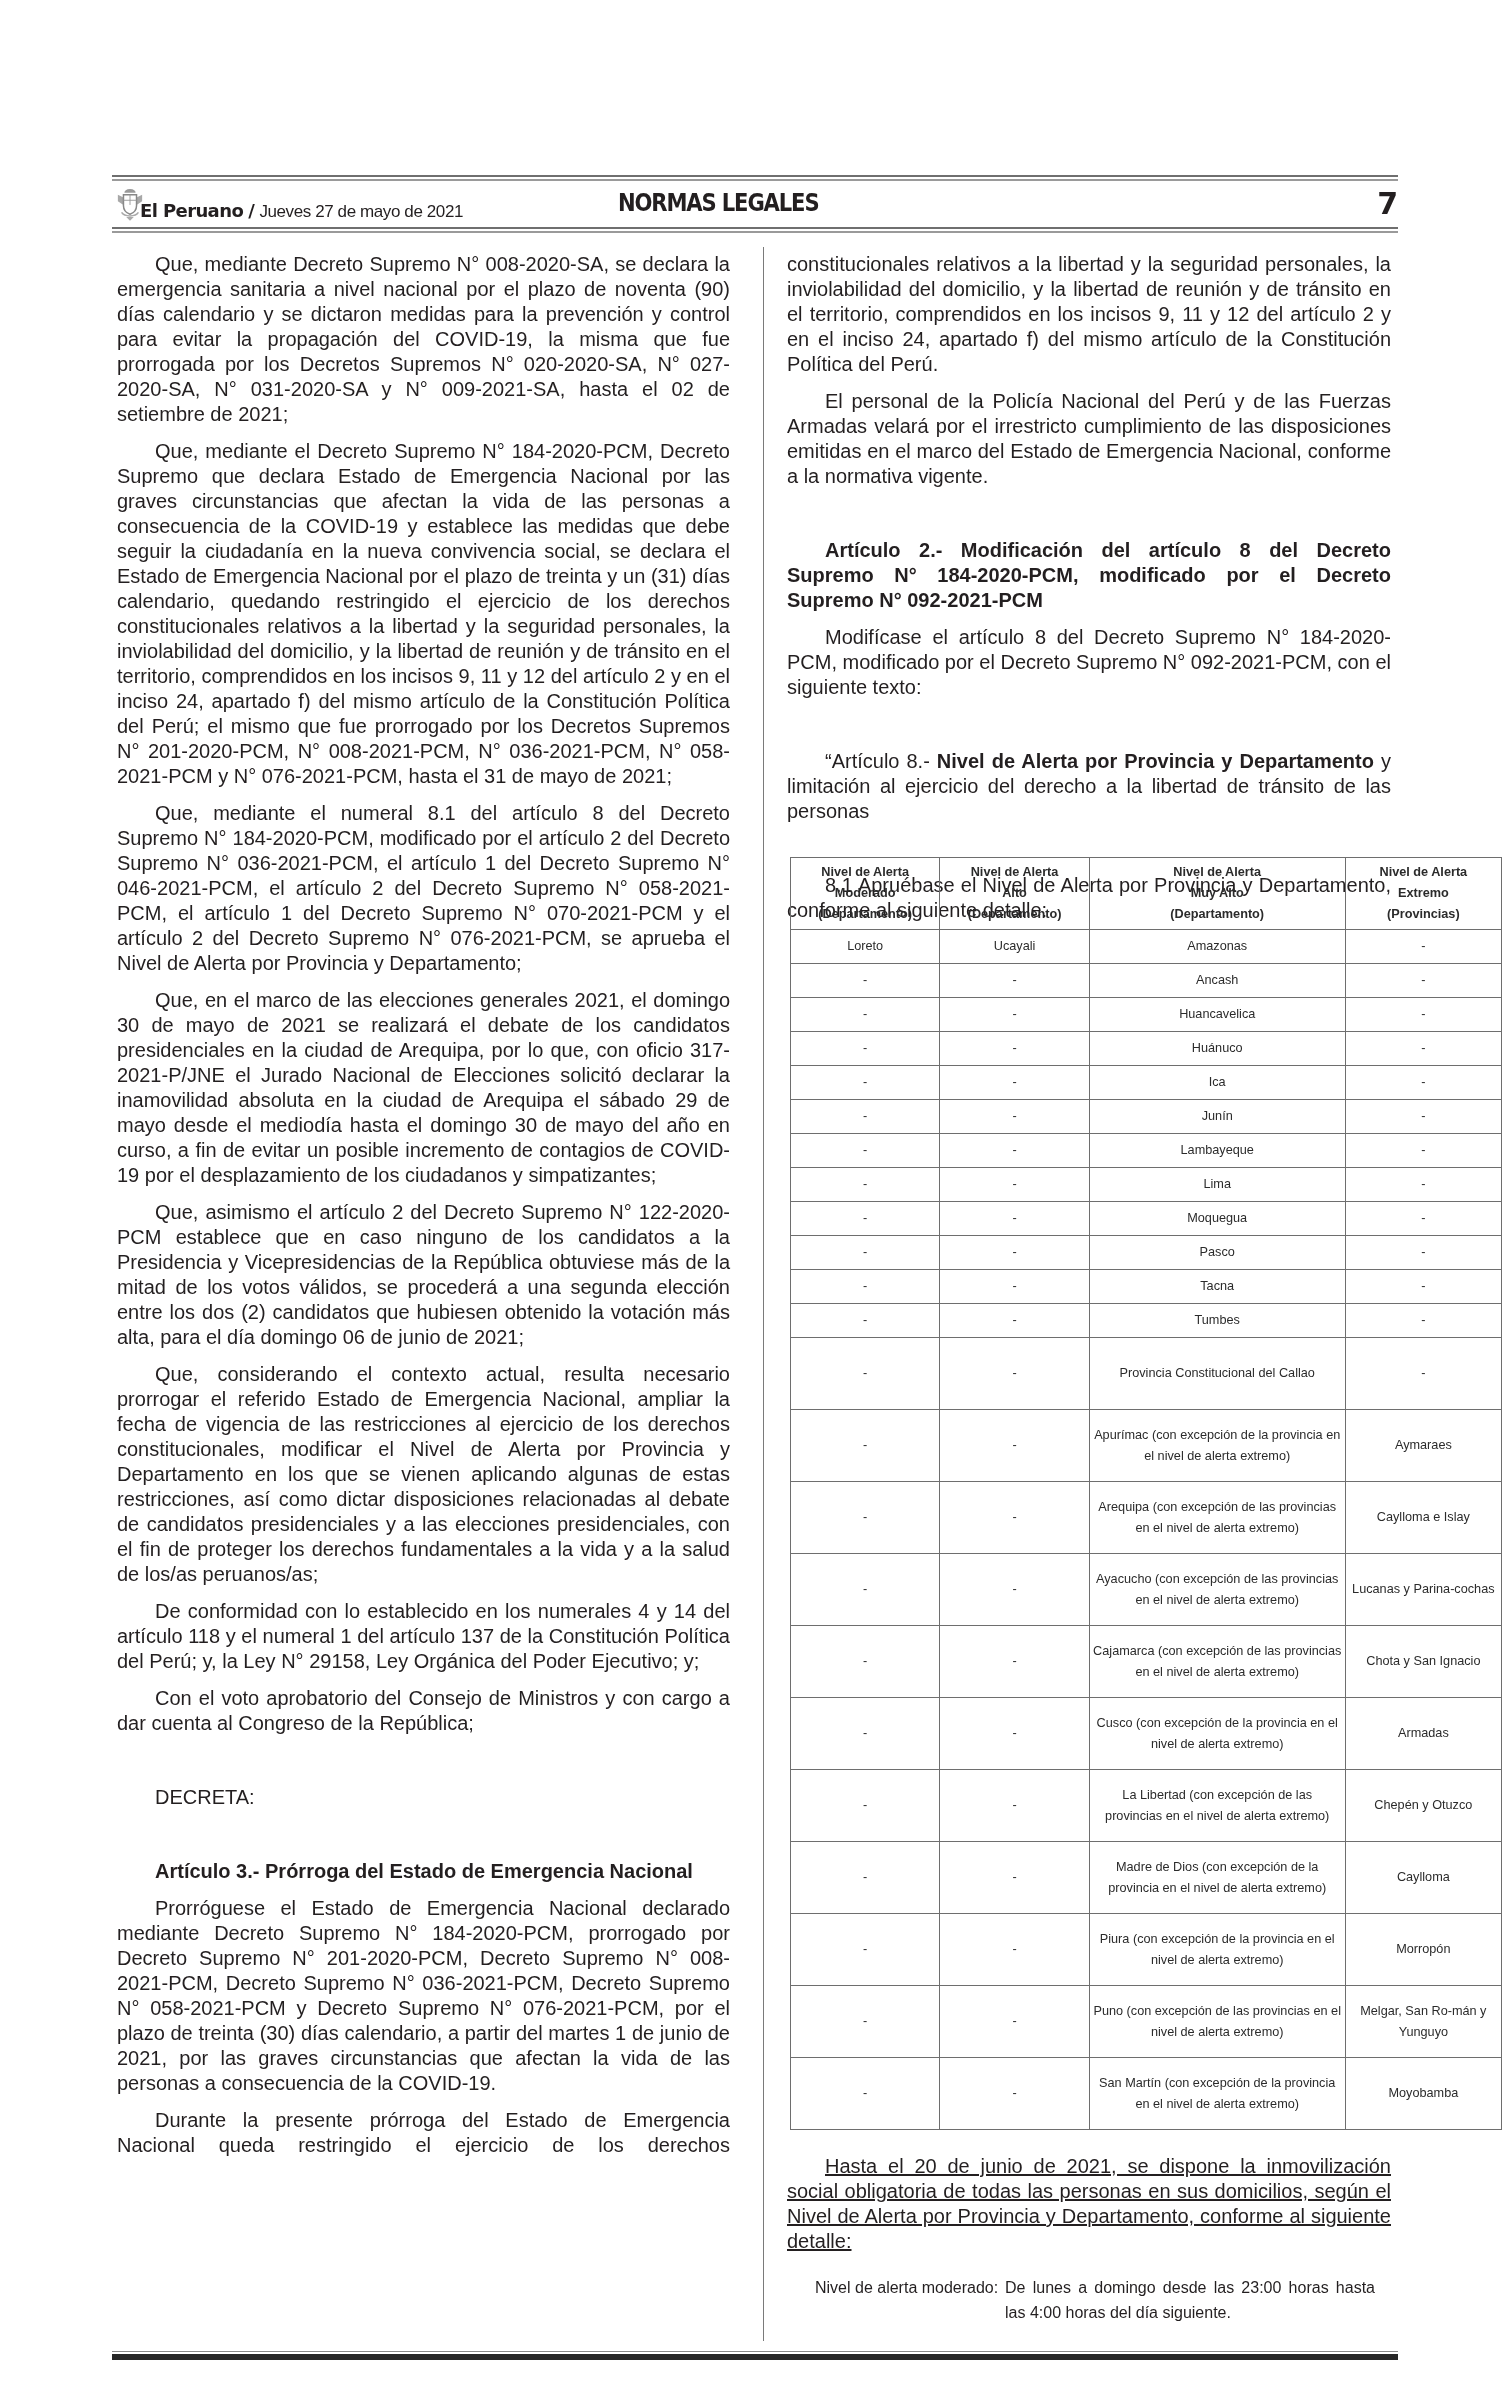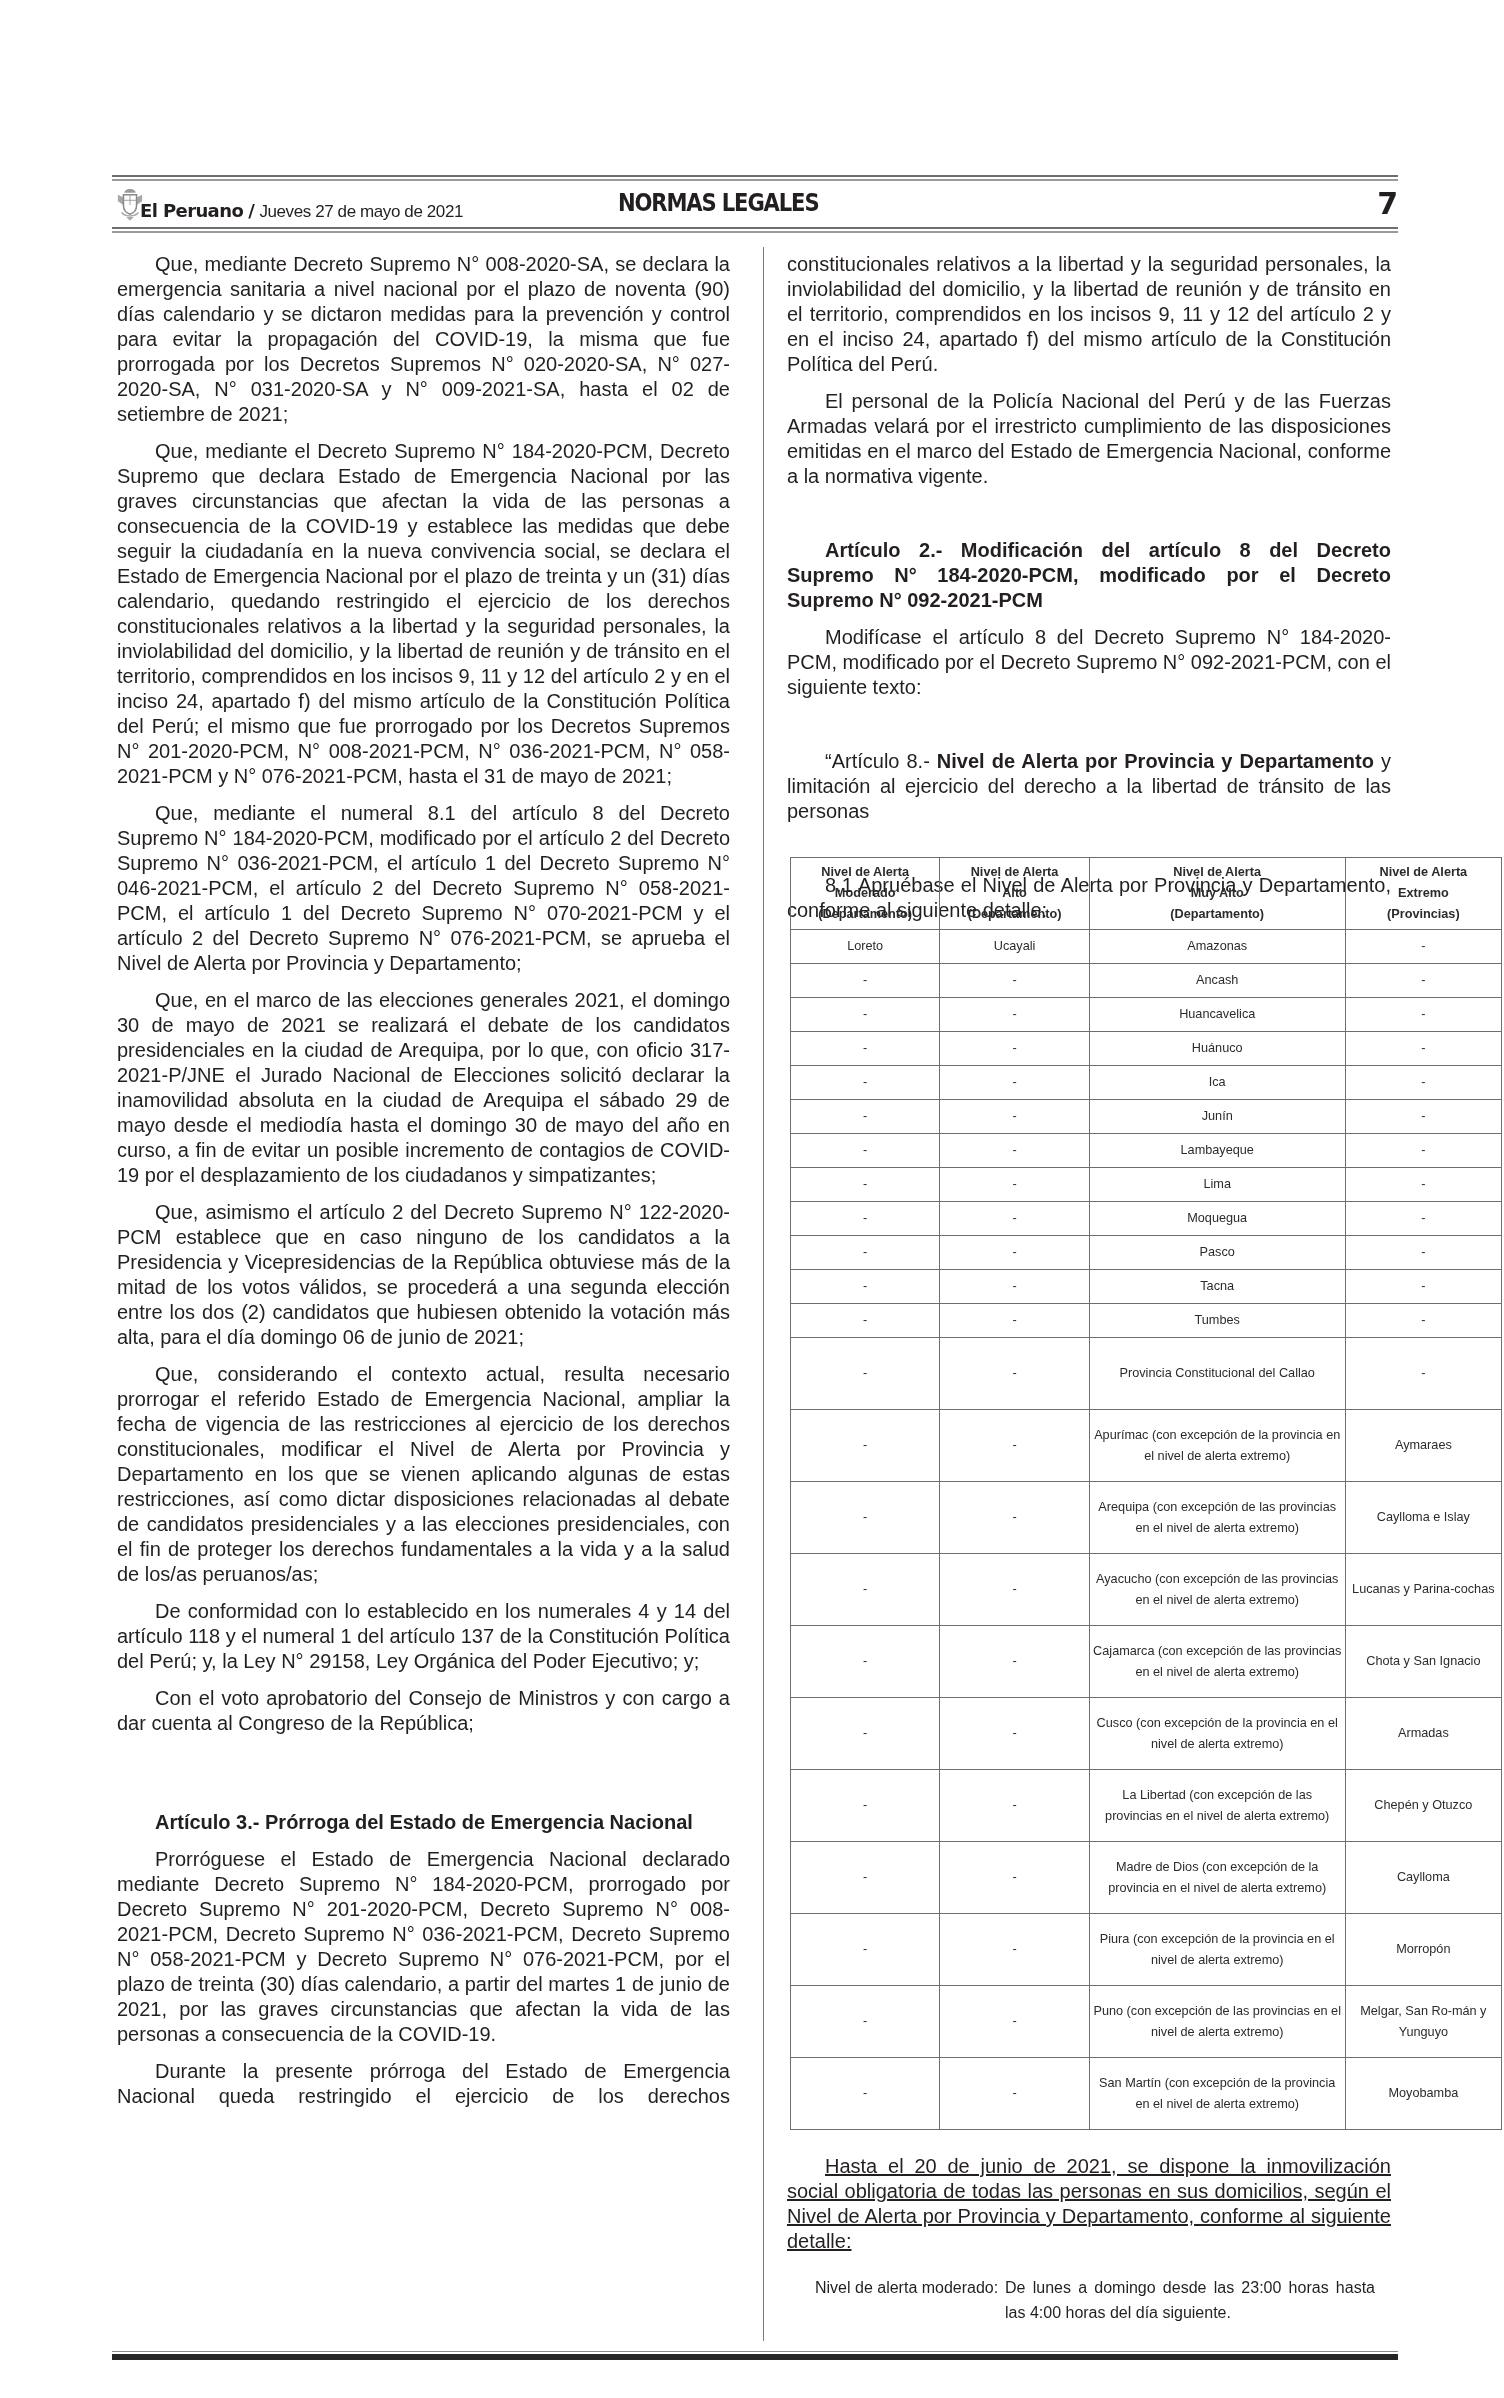"DECRETA:" p { html: none -> <p>DECRETA:</p> }
